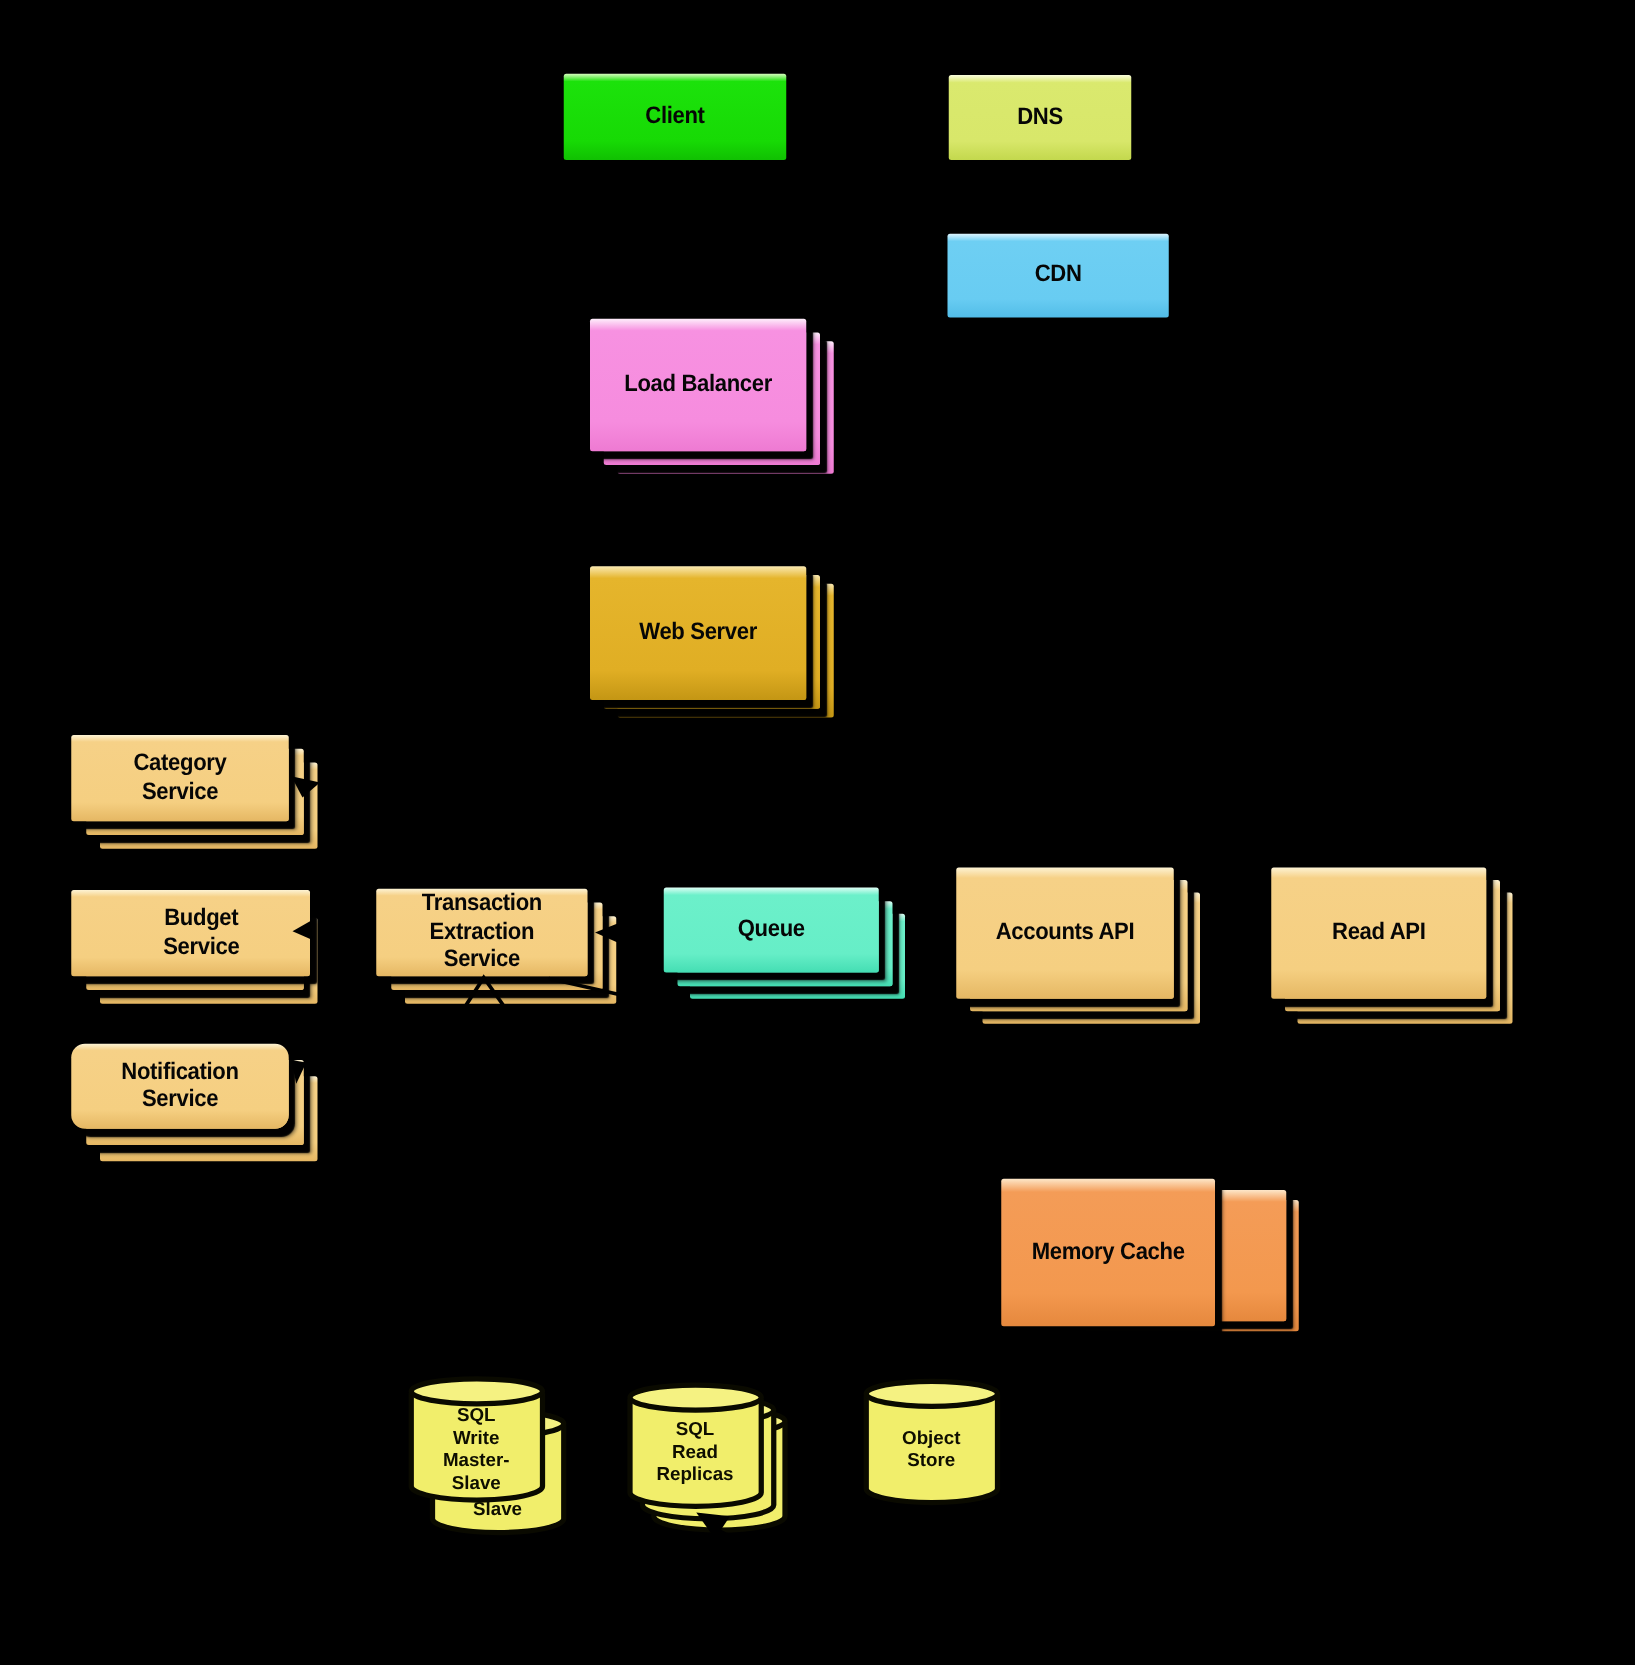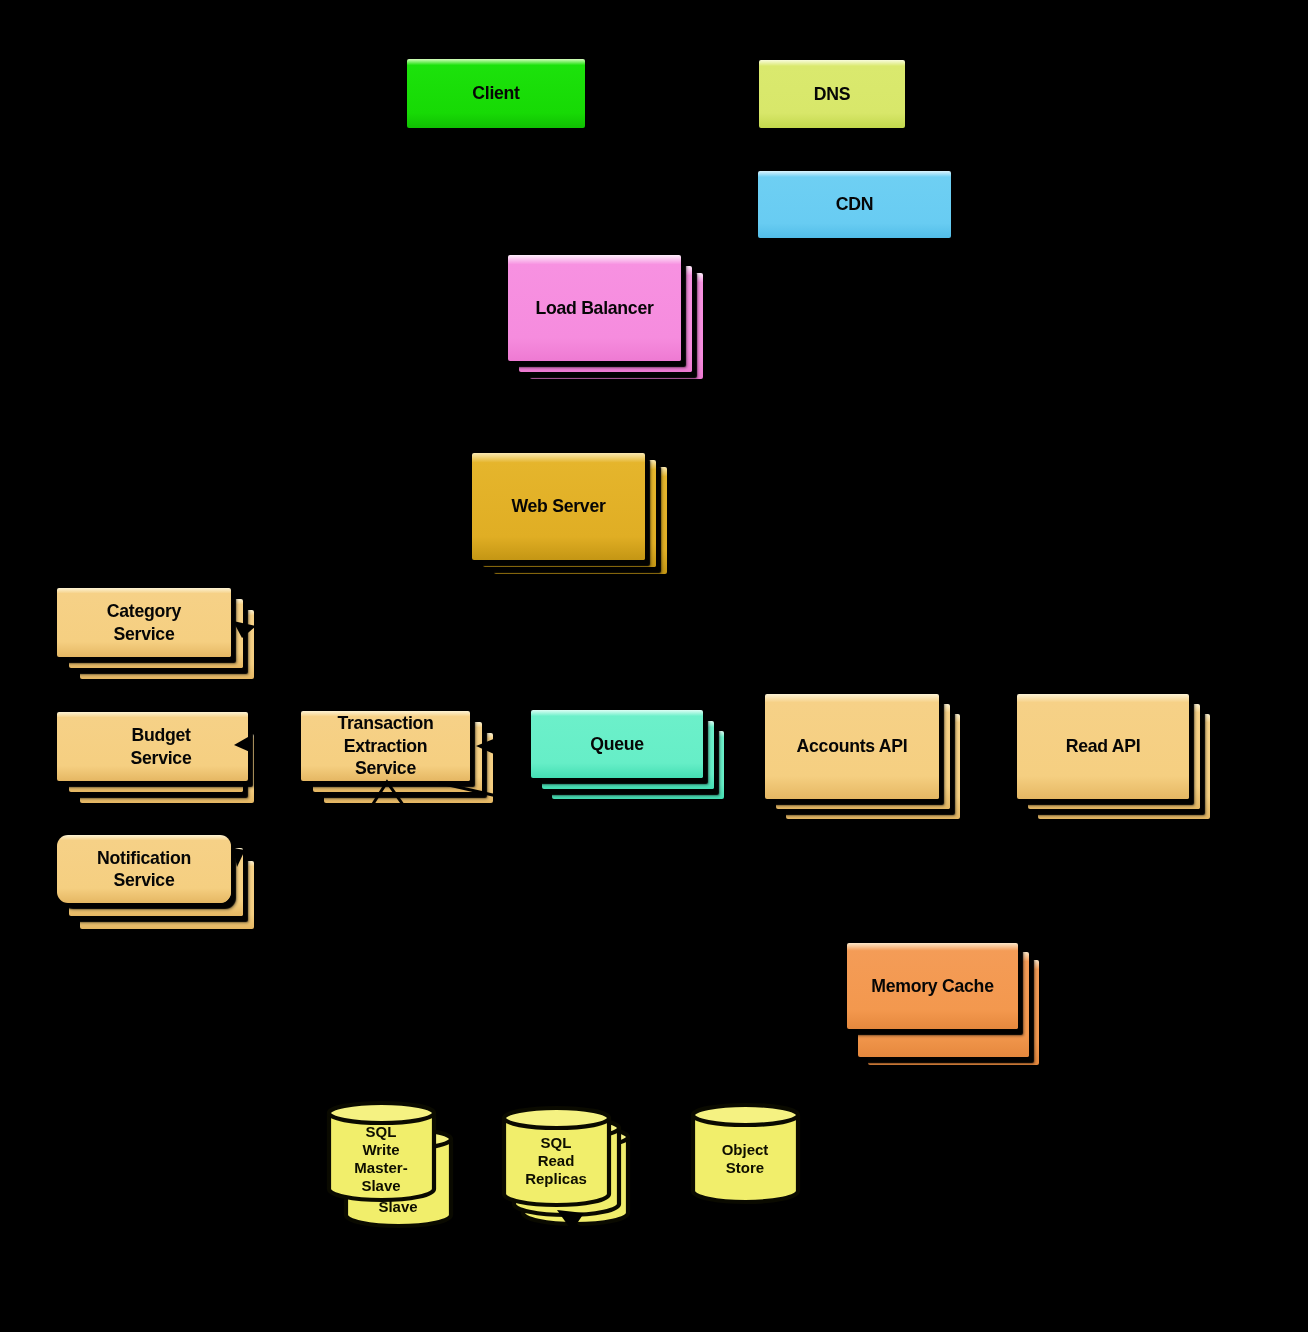"Client" .green { margin-left: none -> 44px }
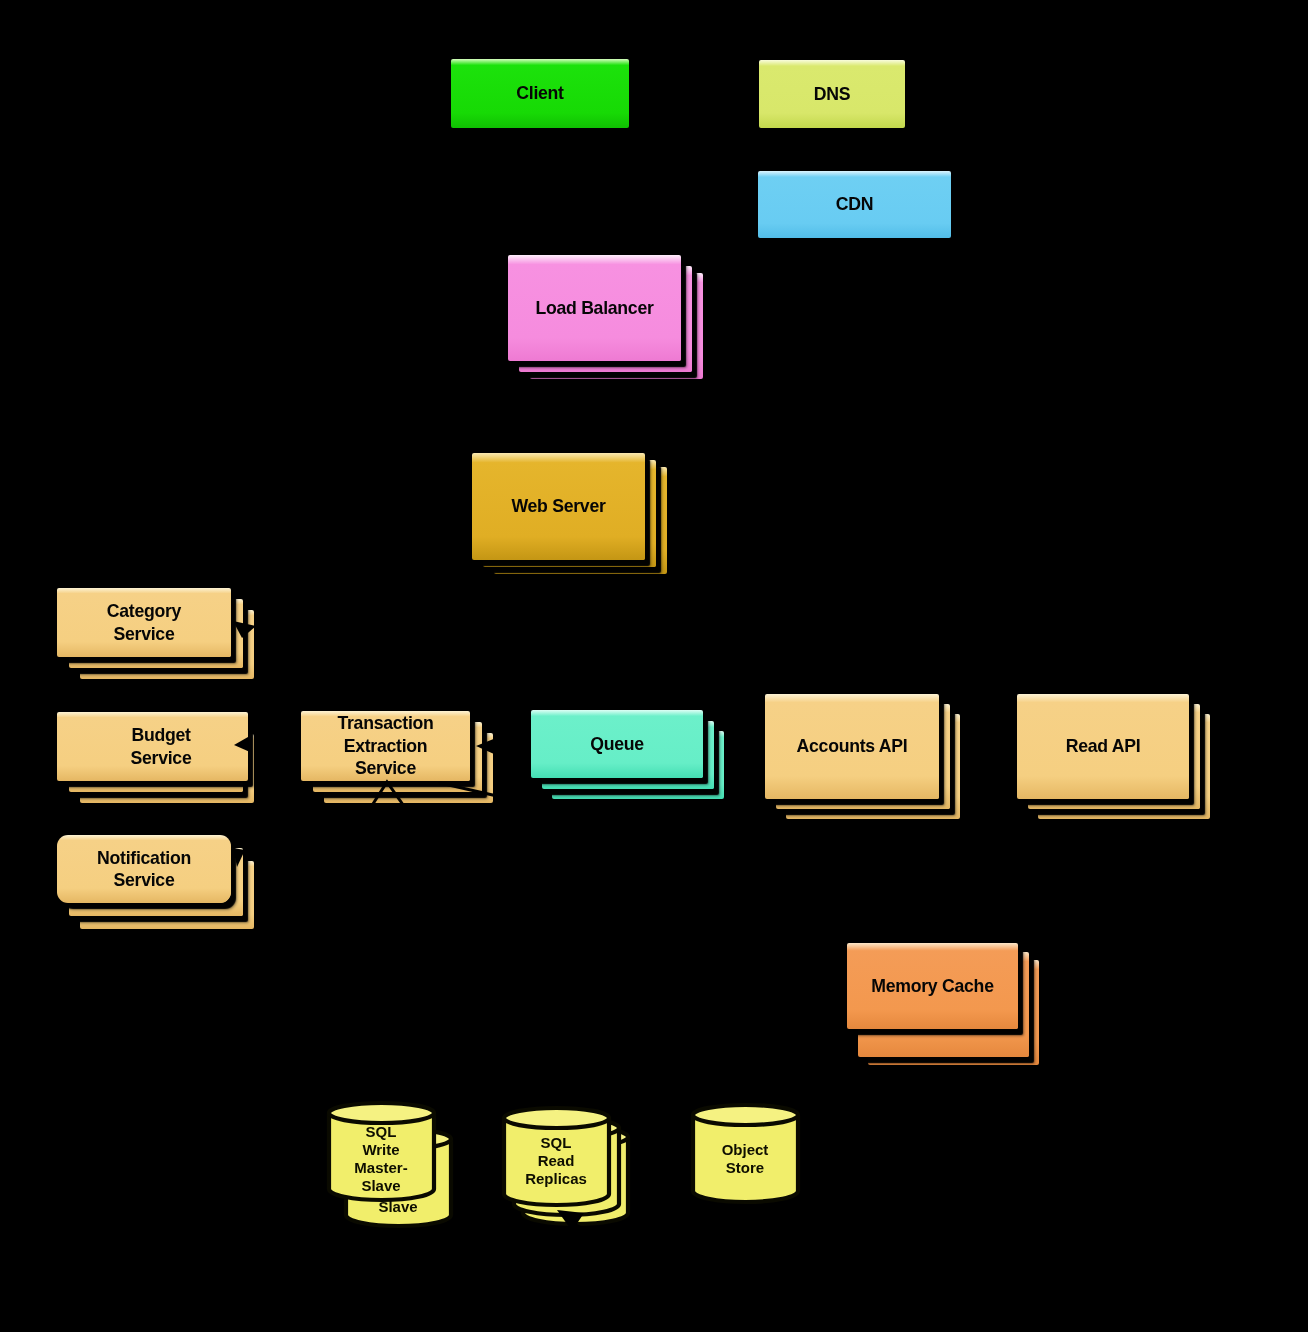"CDN" div.box { top: 171px -> 187px; width: 193px -> 177px }
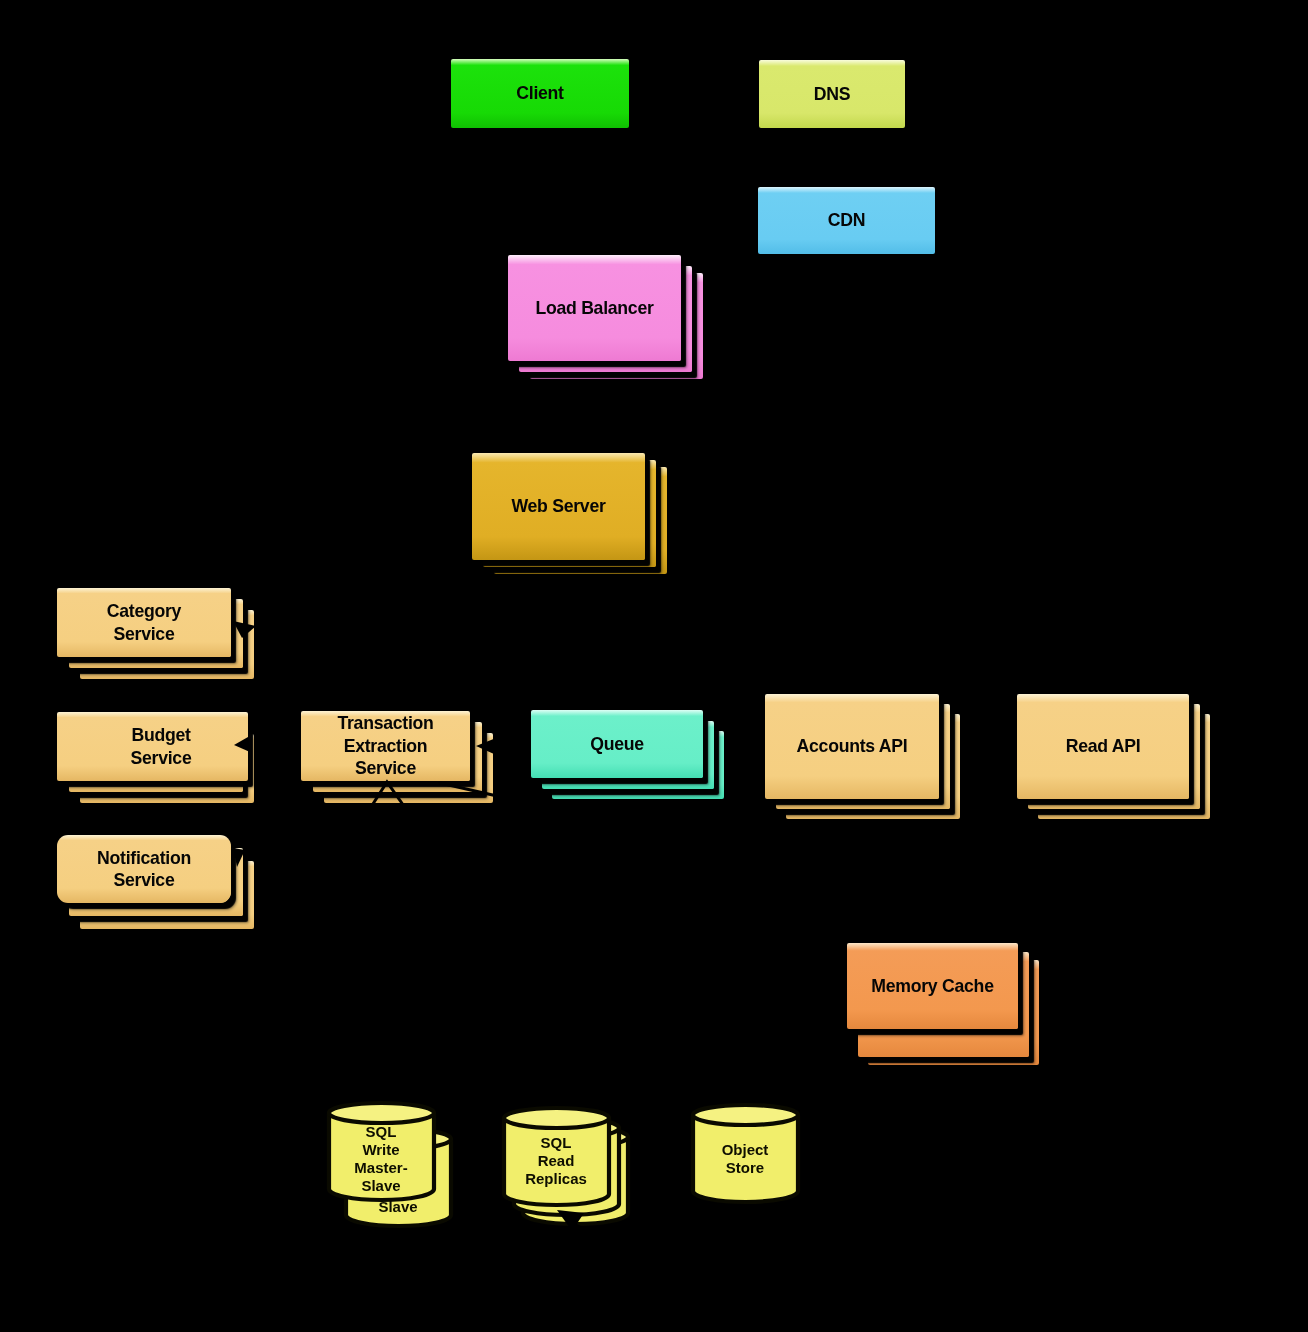"Load Balancer" .pink { margin-left: 36px -> none }
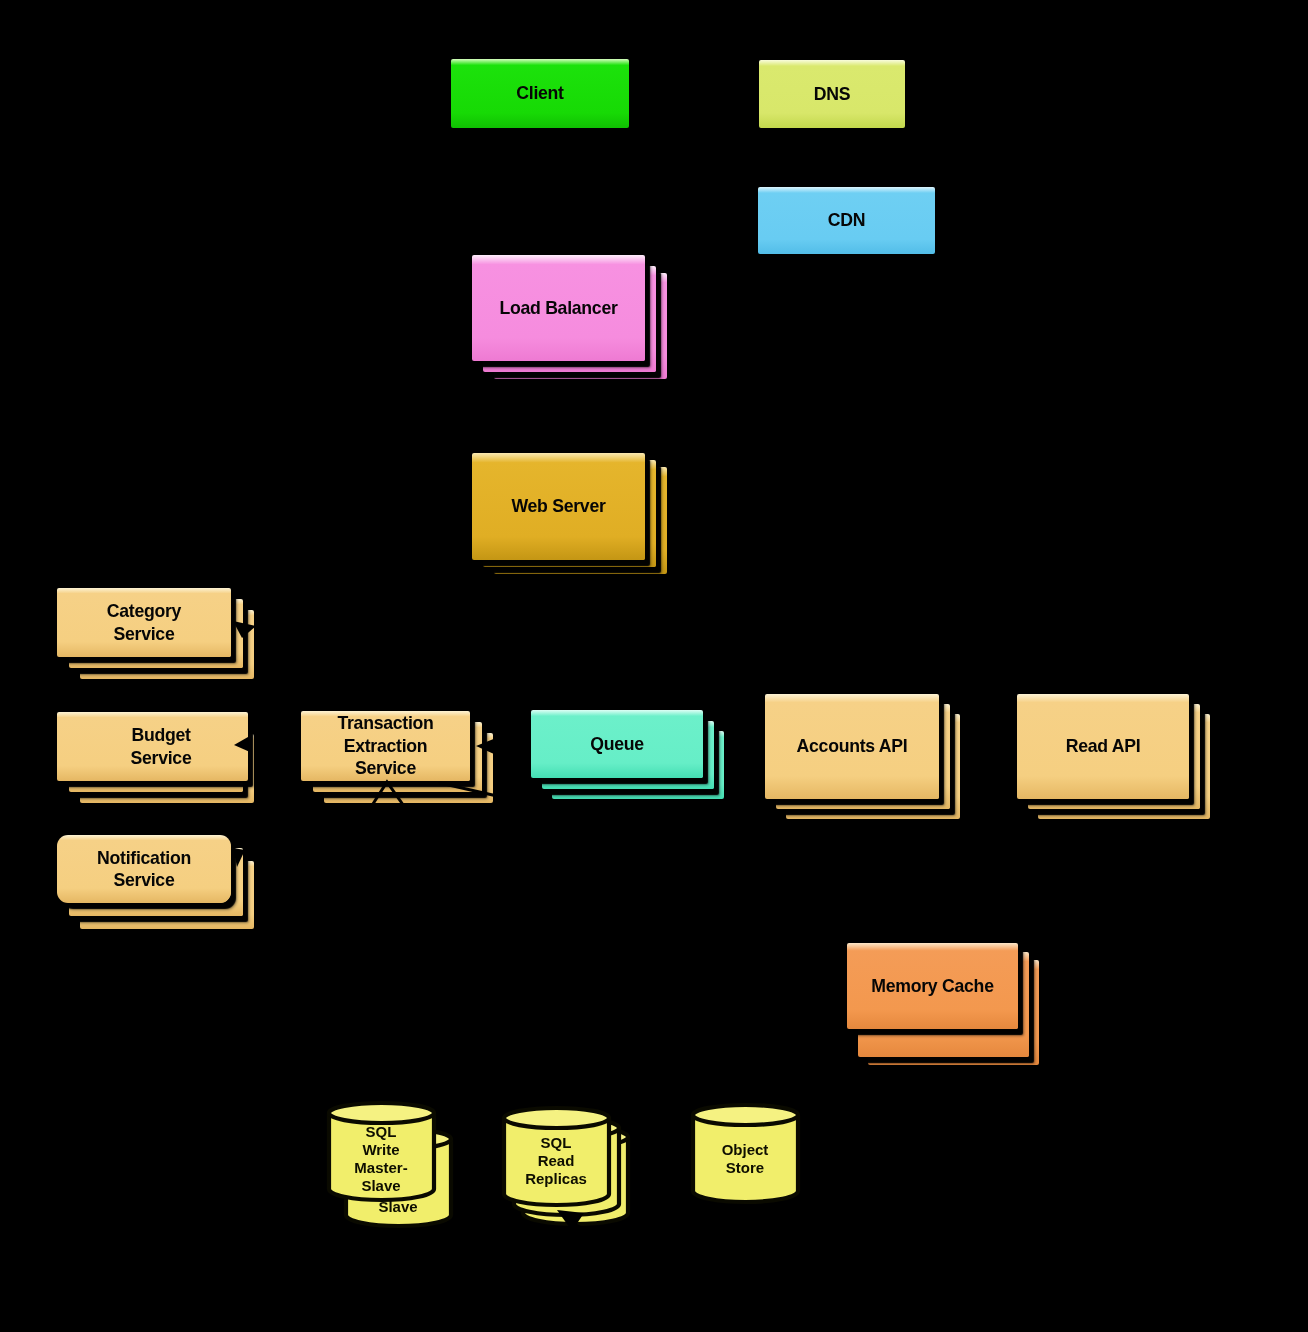"Memory Cache" div.box { height: 86px -> 118px; left: 847px -> 801px }
